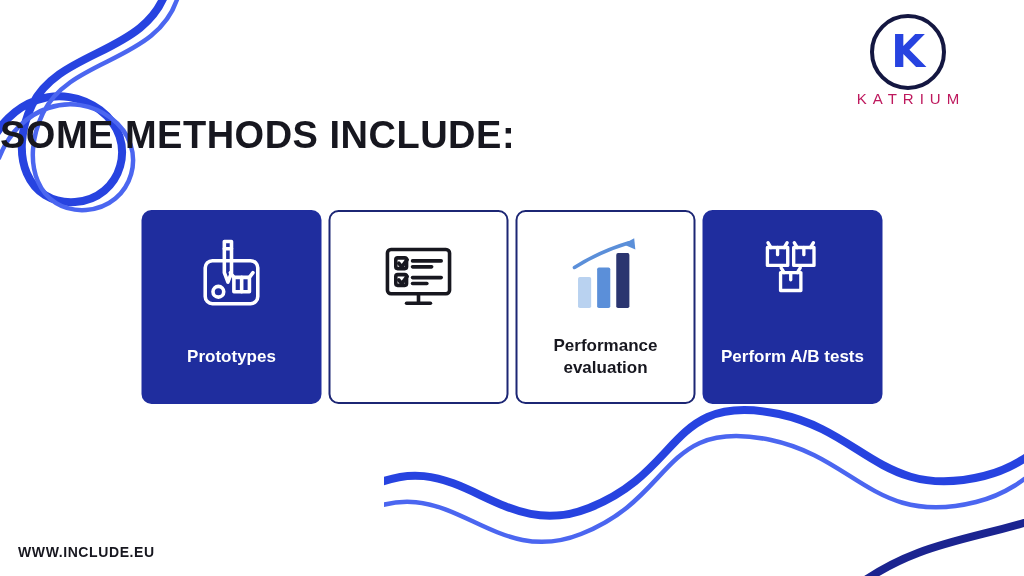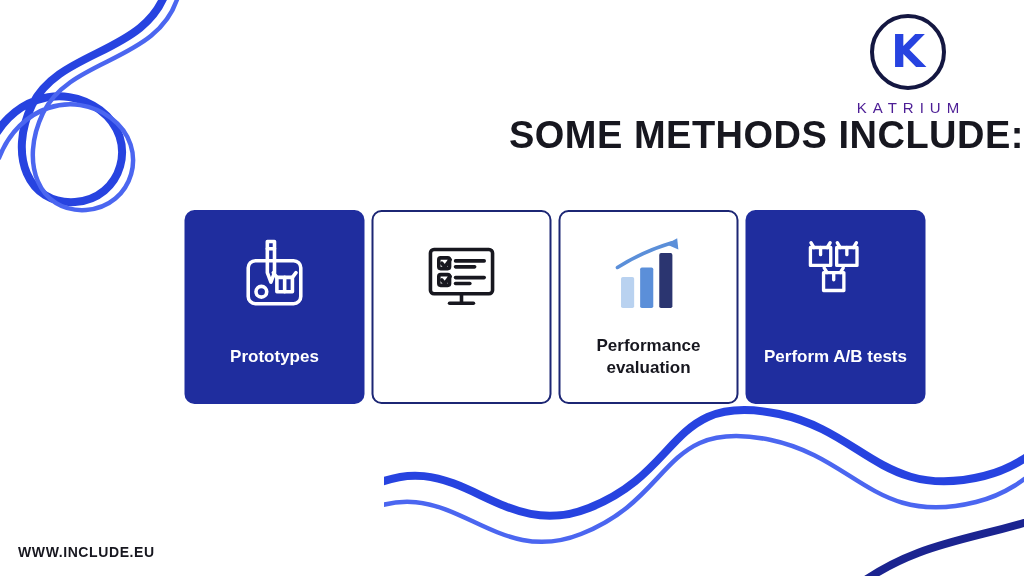"KATRIUM" .logo-name { color: #4c1d95 -> #be185d; margin-top: 9px -> none }
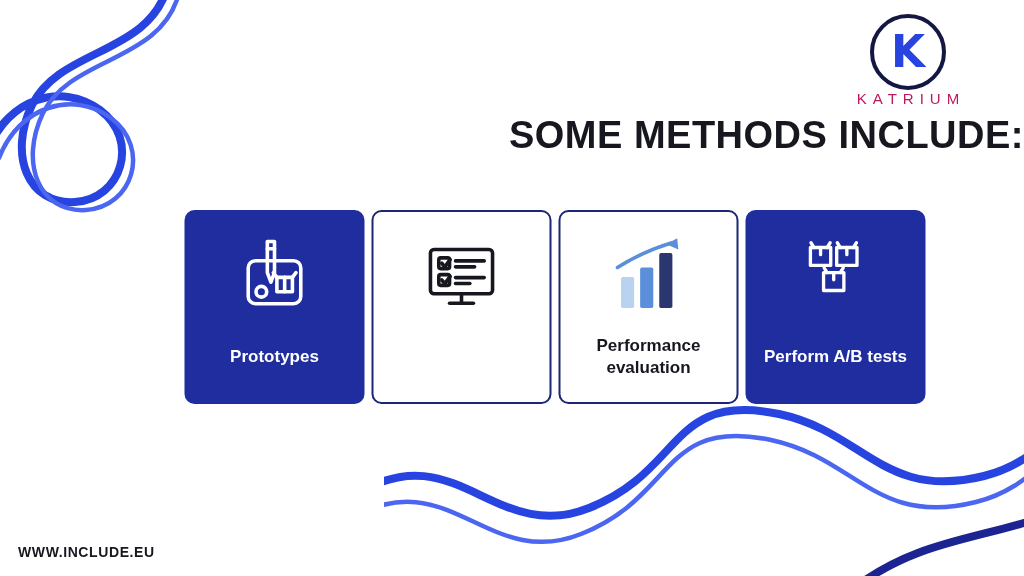"SOME METHODS INCLUDE:" .title { text-align: right -> left }
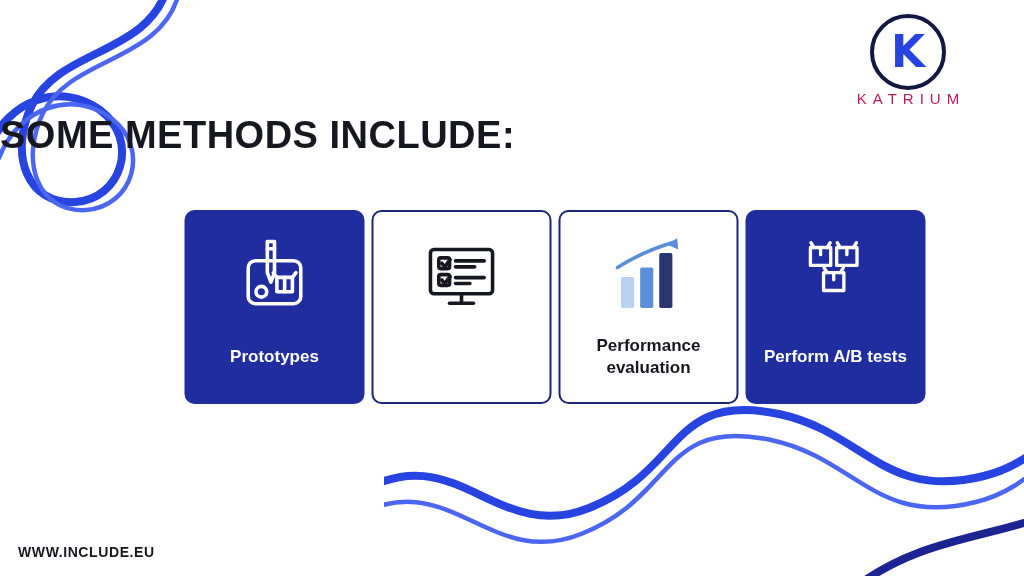"Prototypes" .cards { margin-left: 43px -> none }
